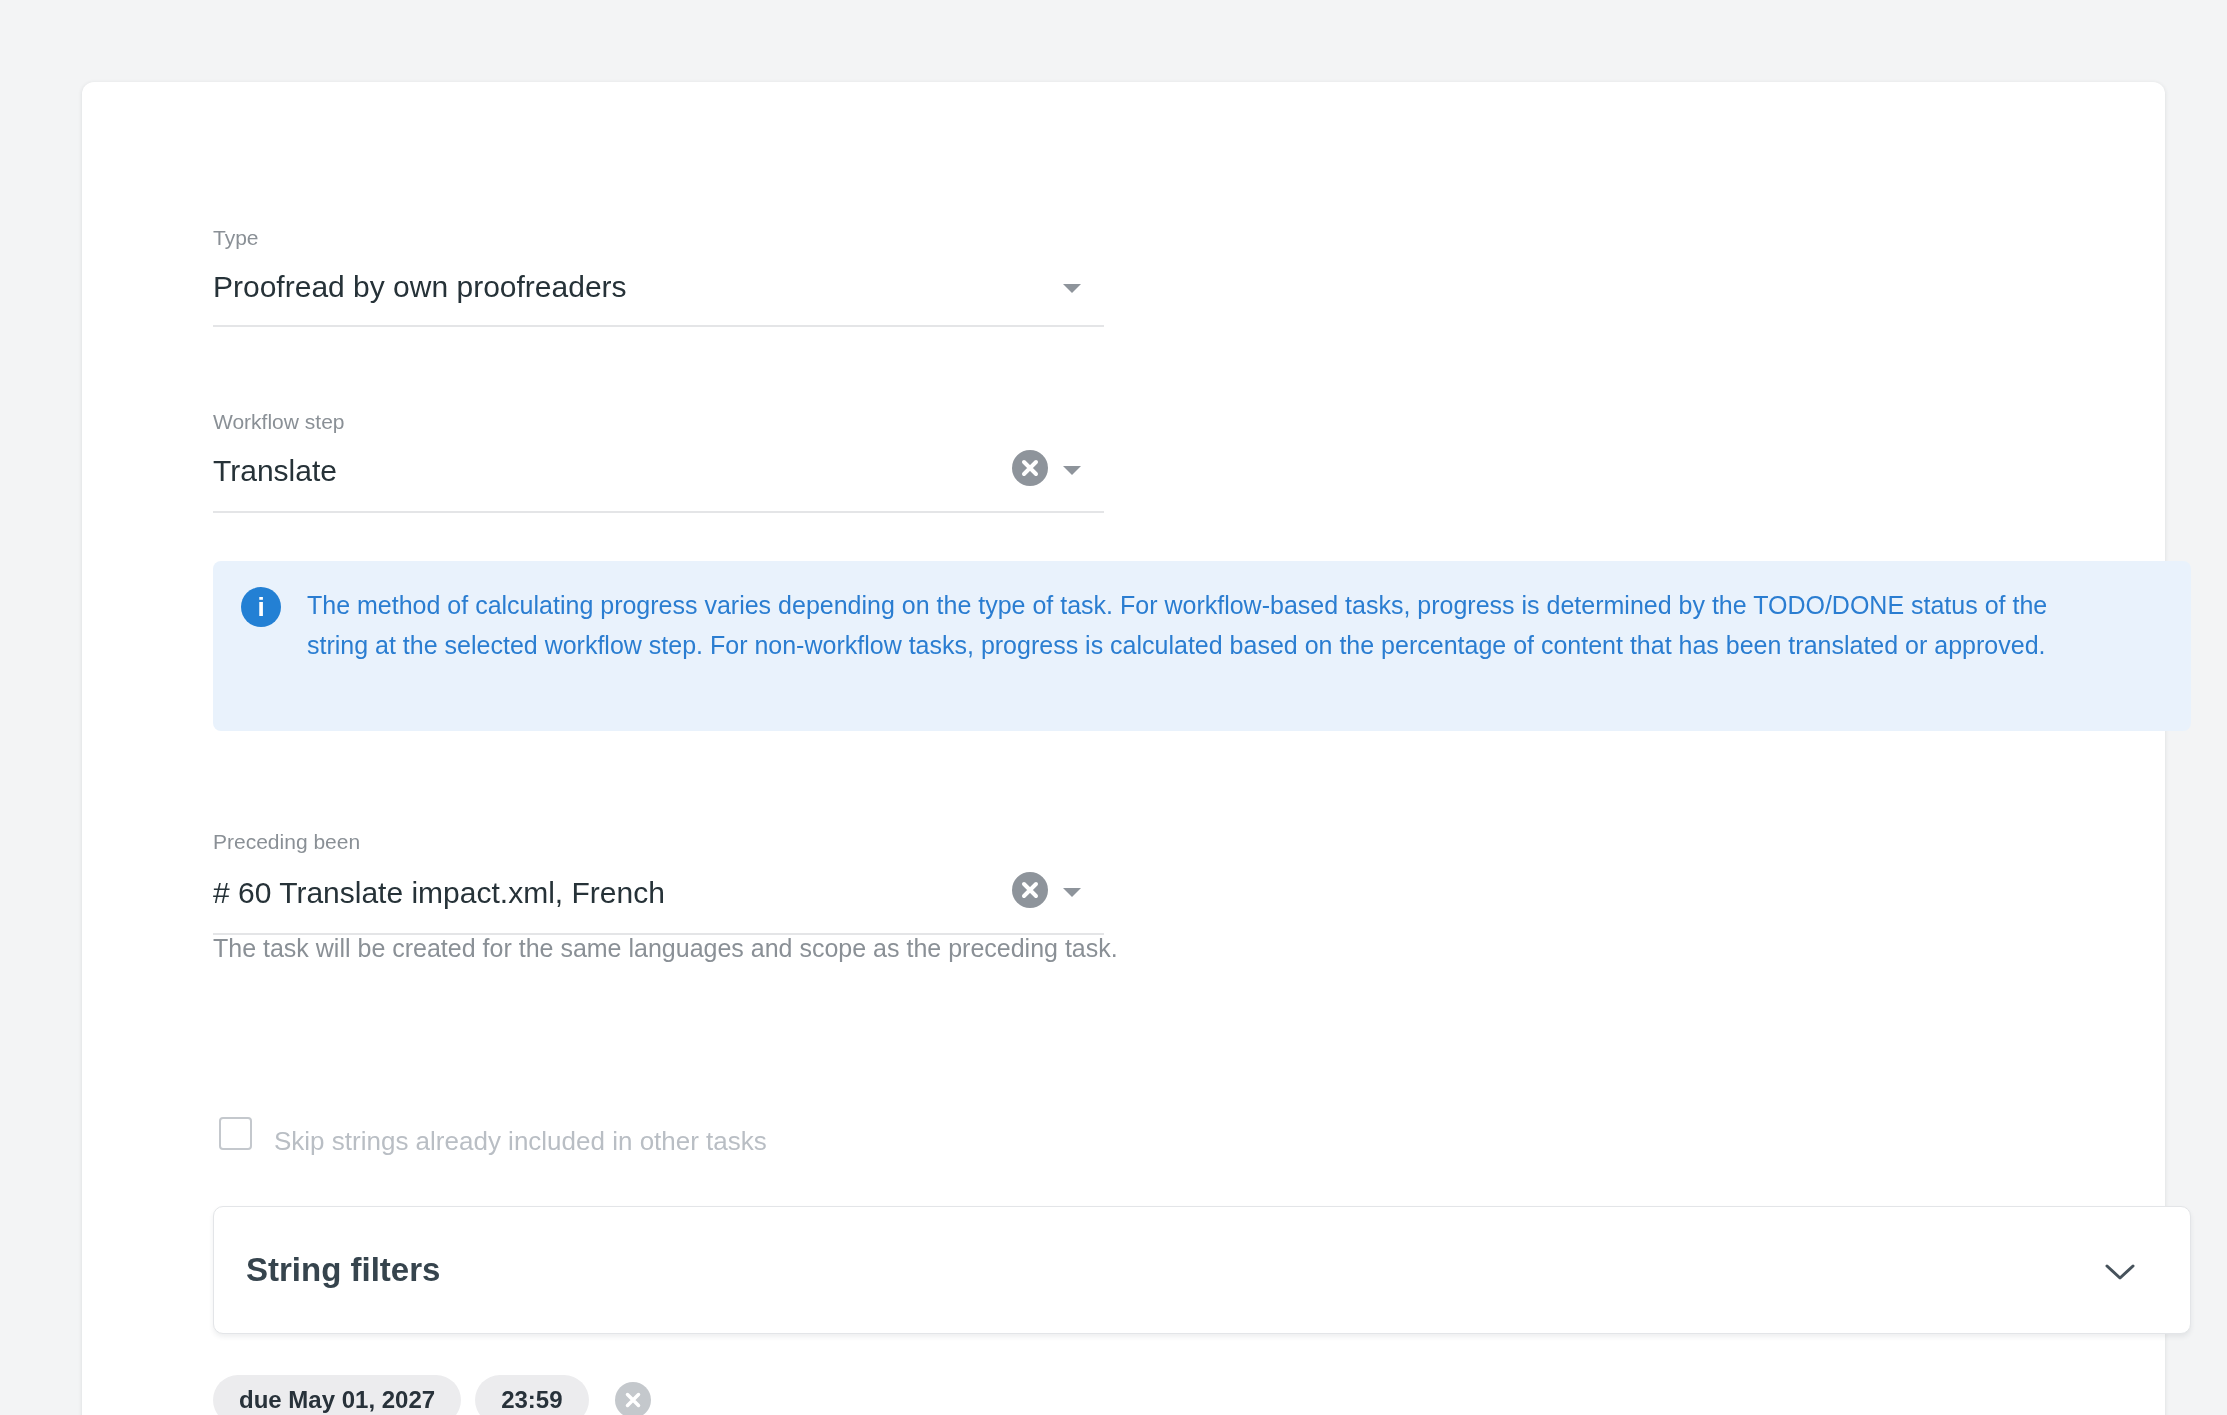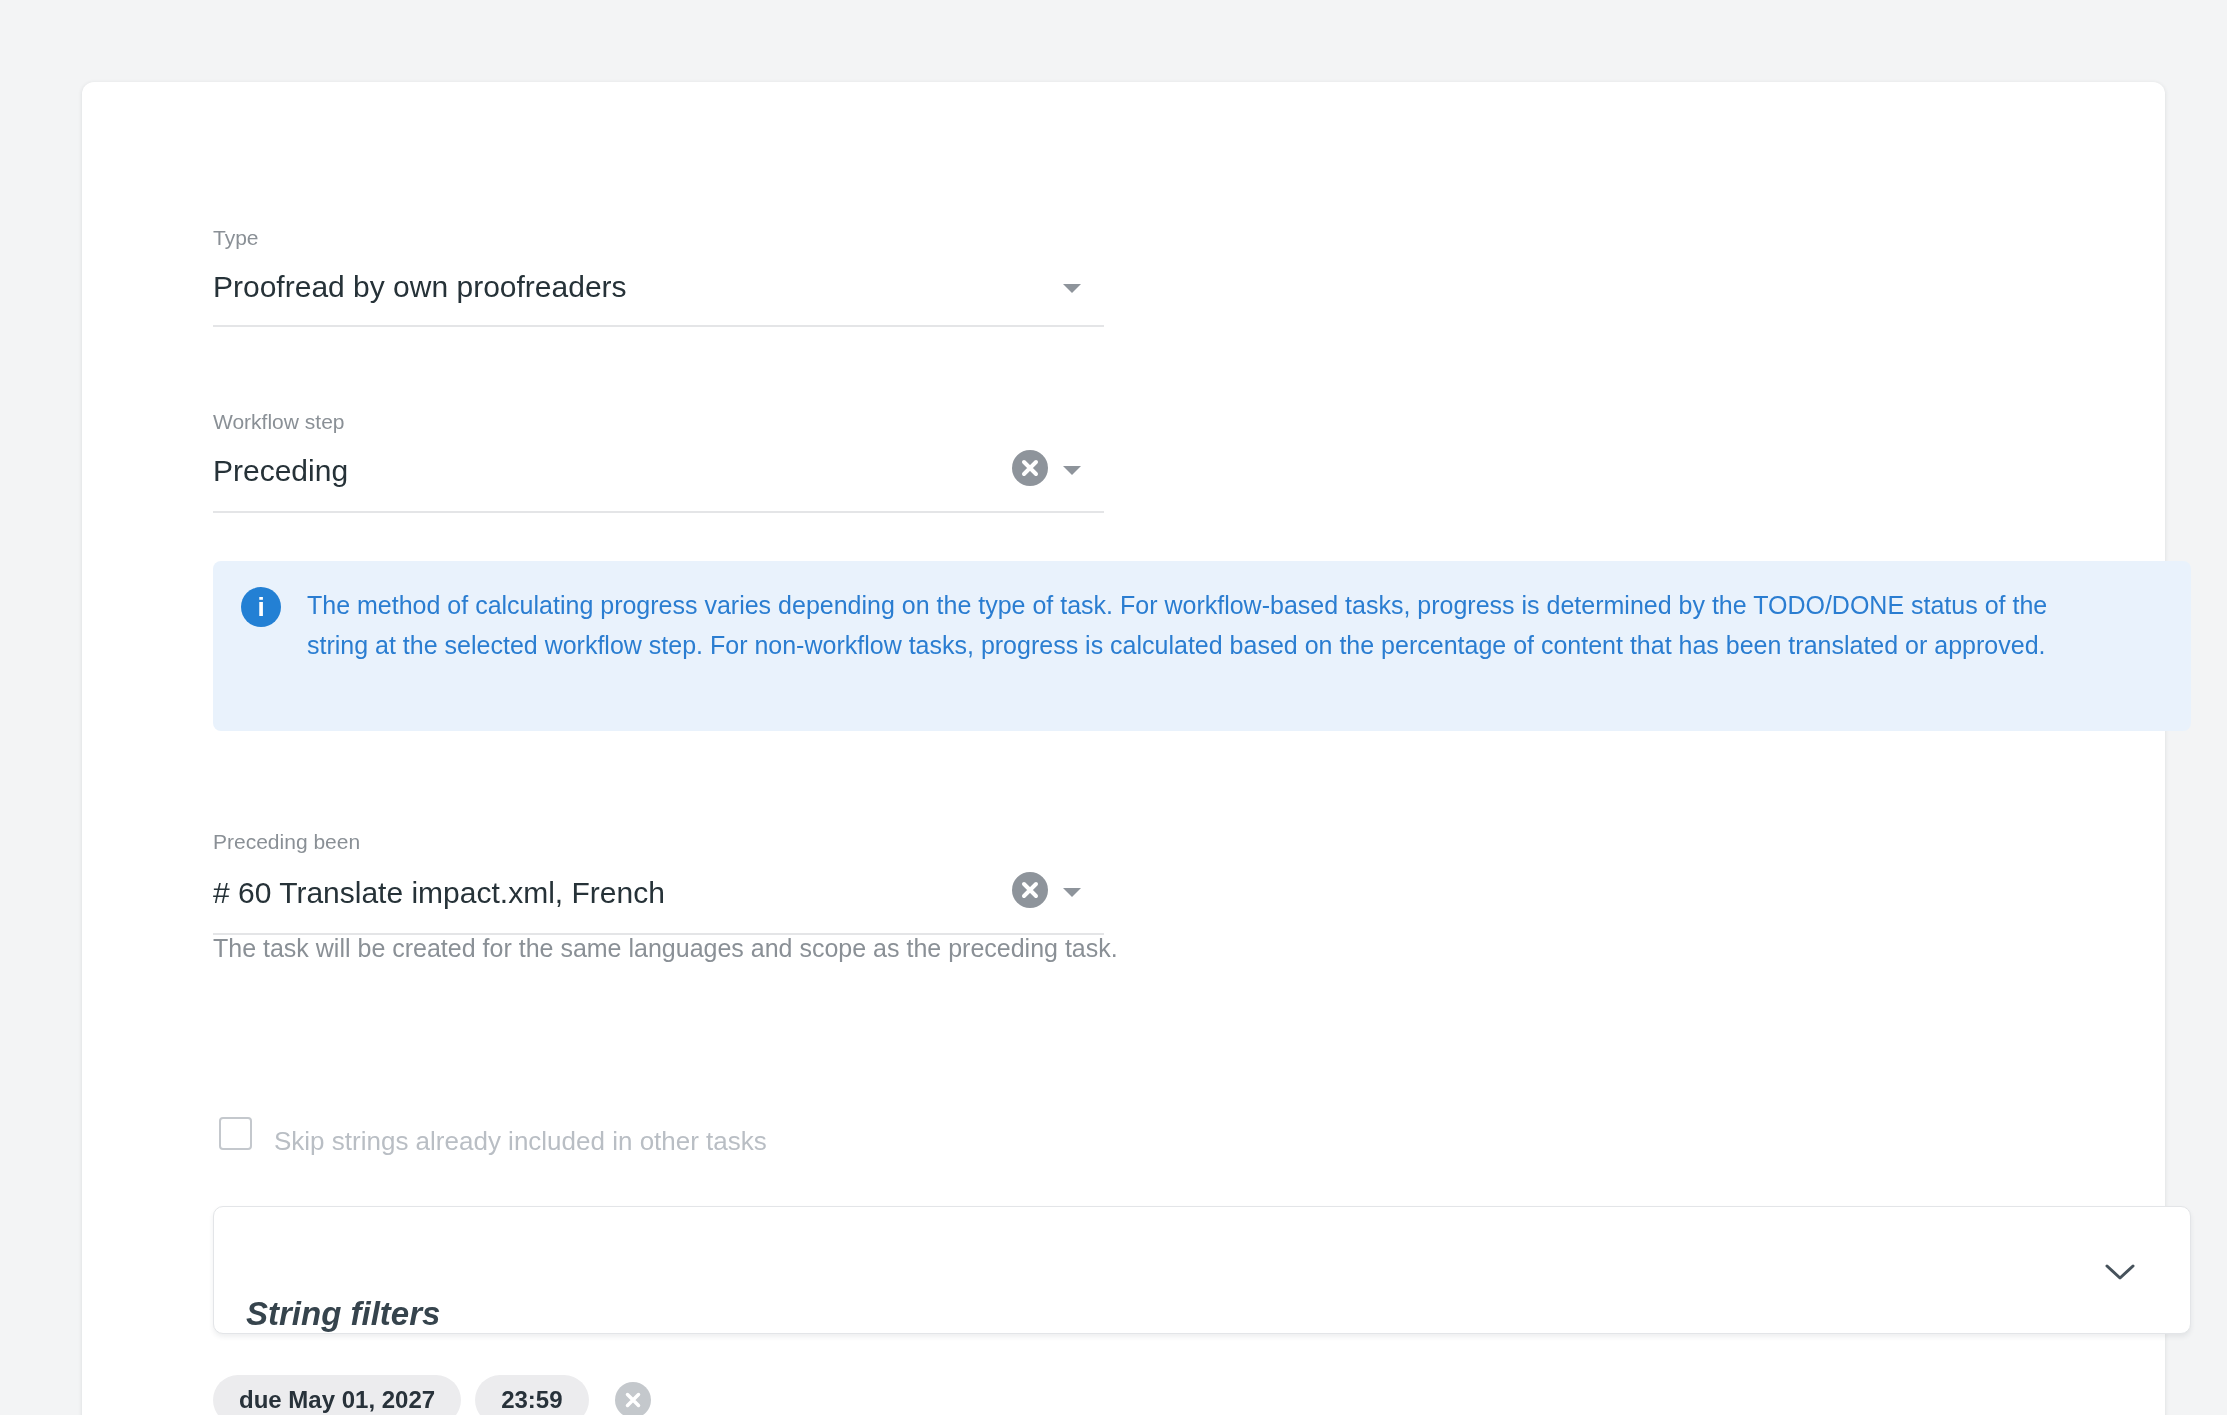"Preceding" div.field-value { text: Preceding -> Translate }
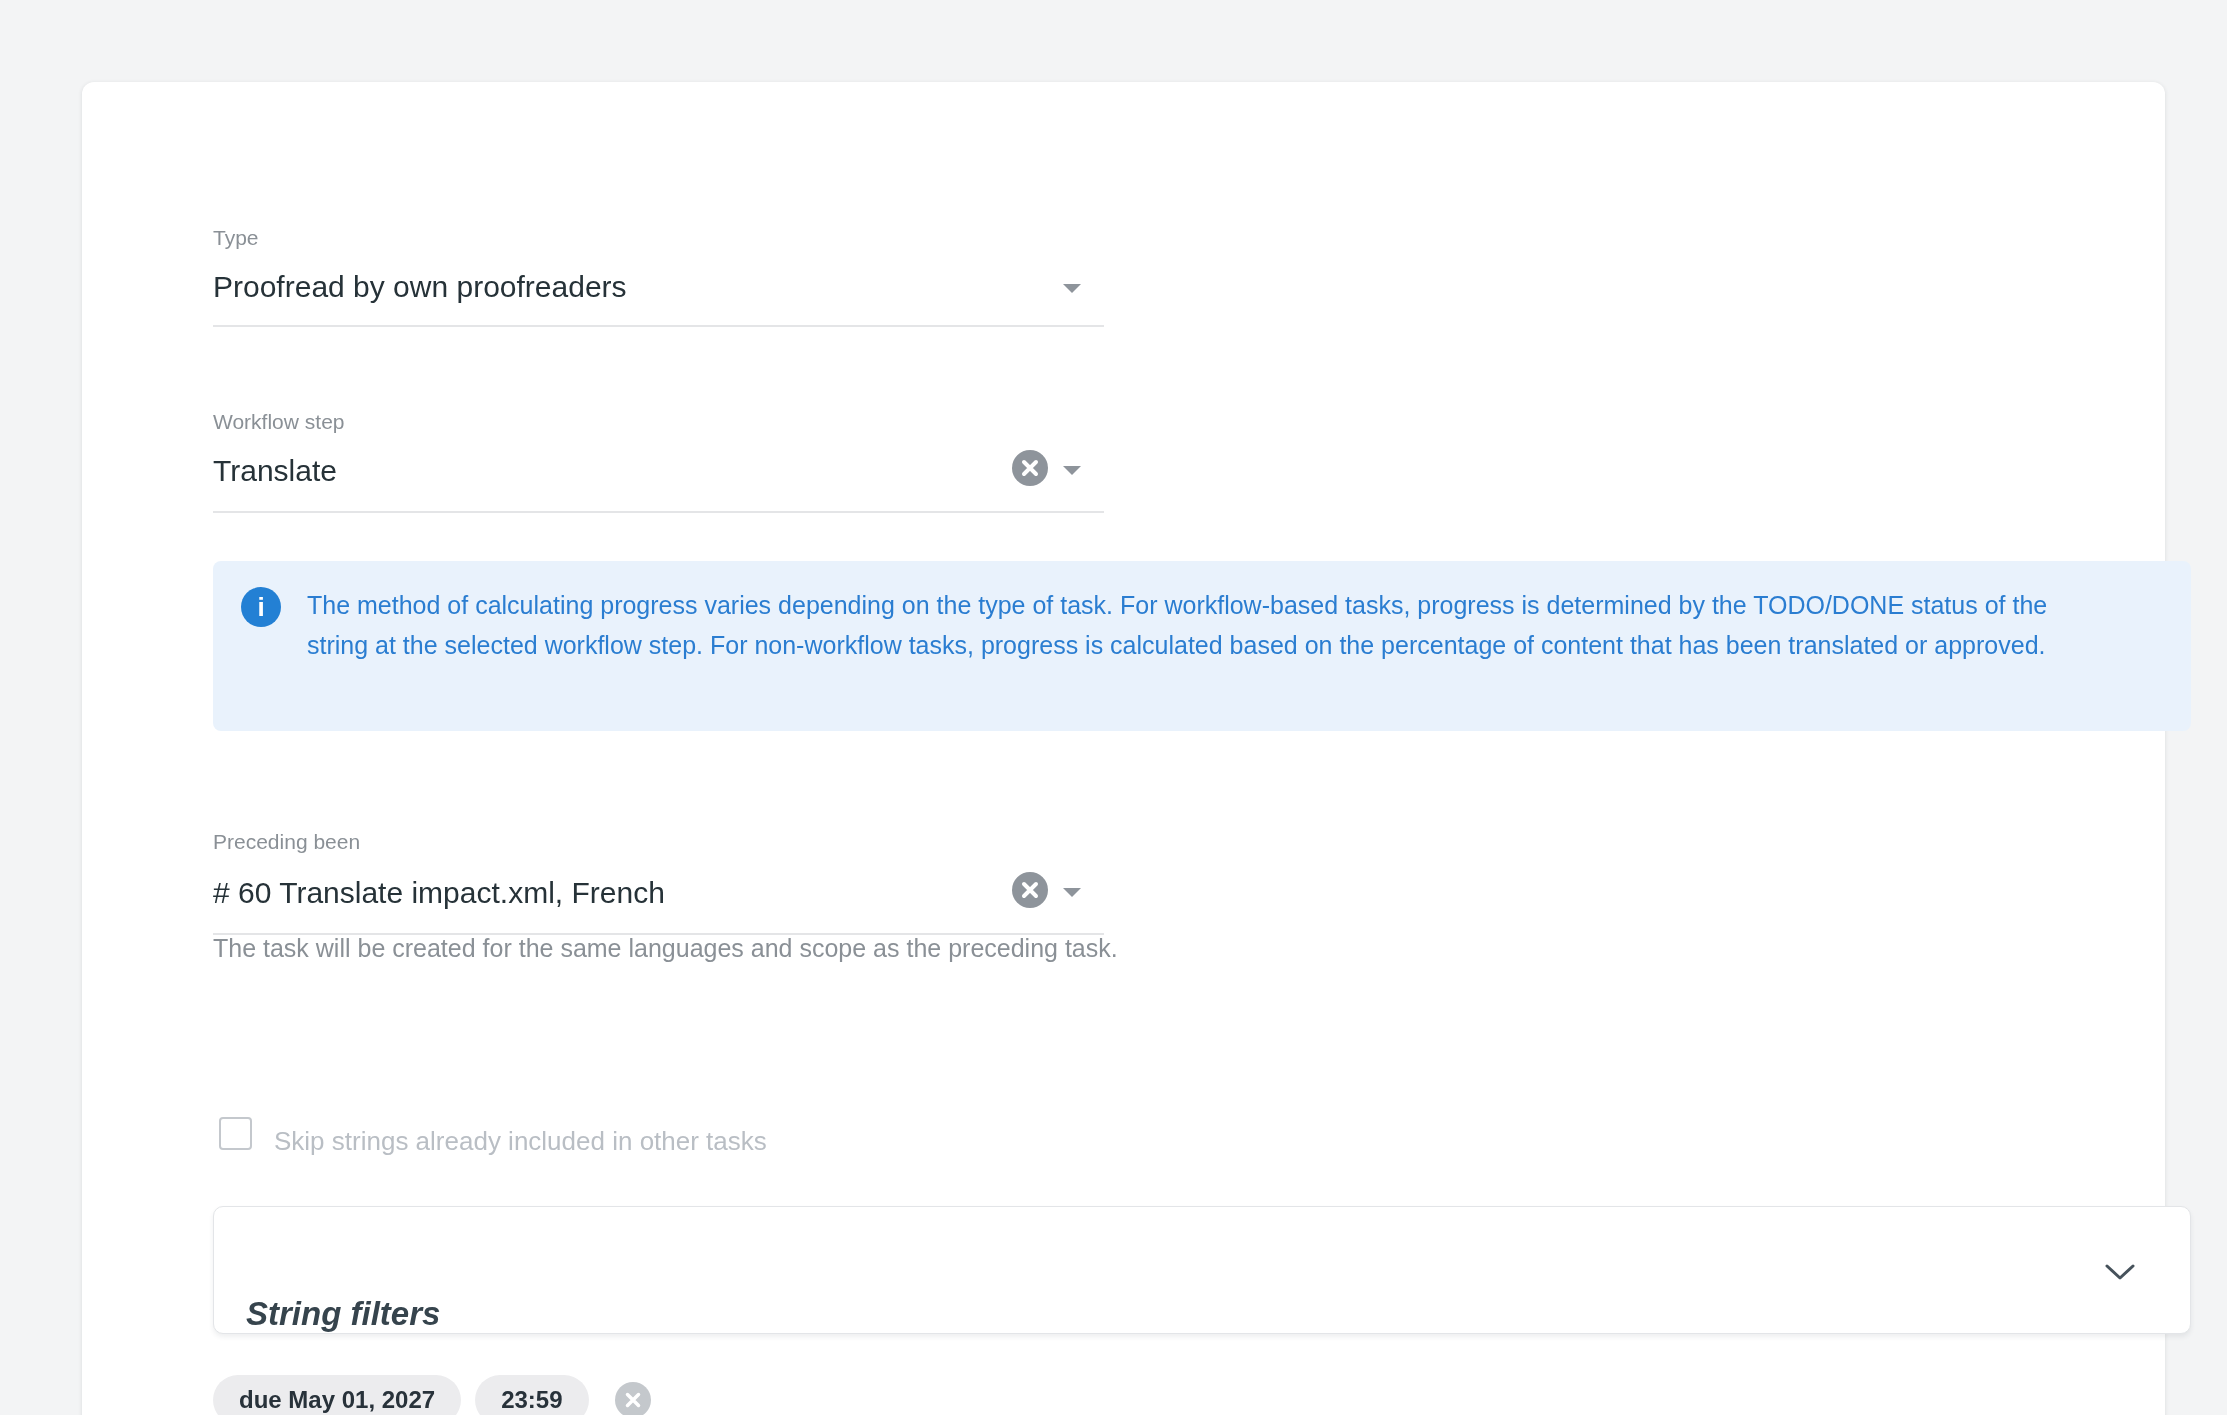"String filters" .filters-panel { align-items: flex-end -> center; font-style: italic -> none }
